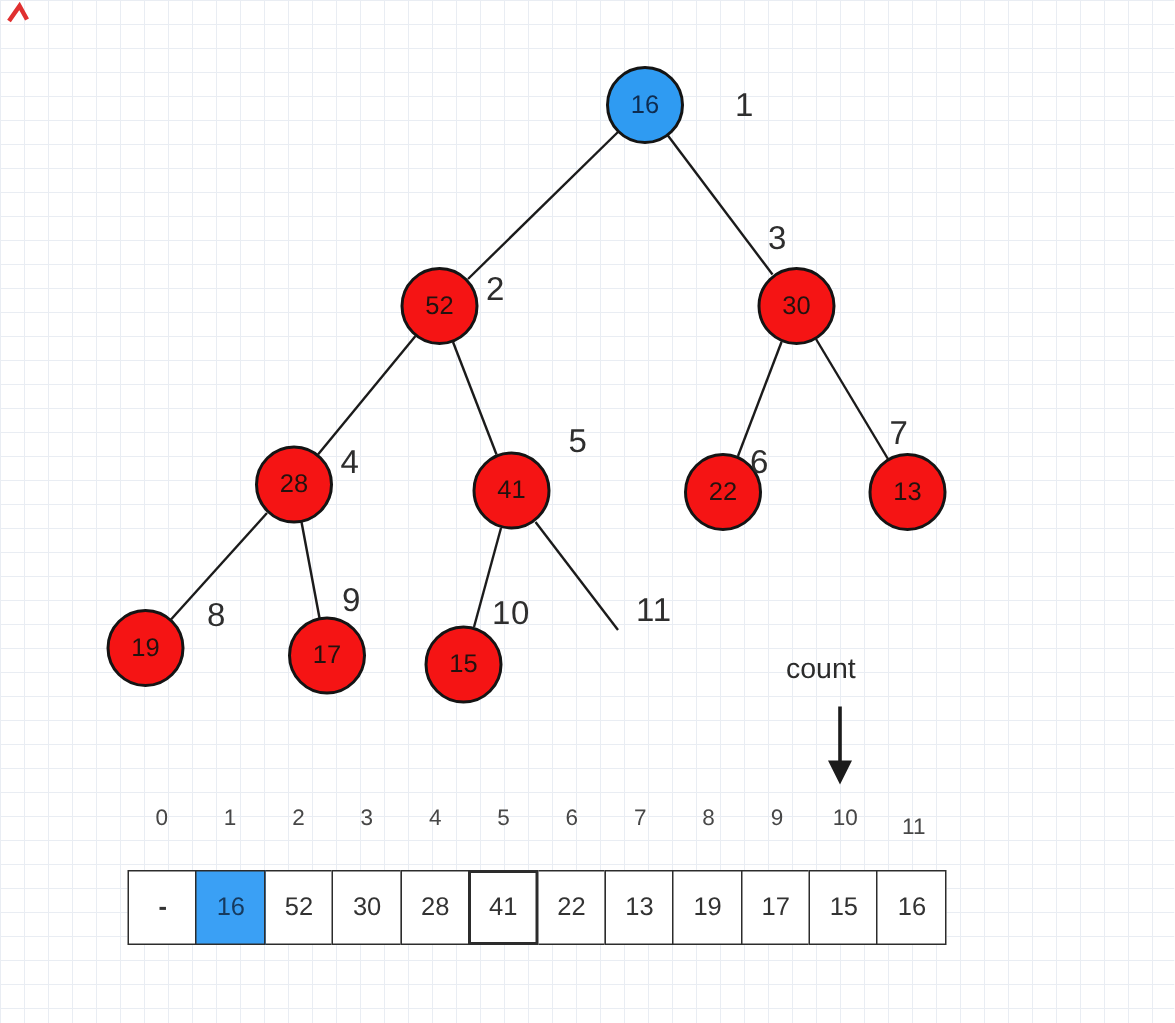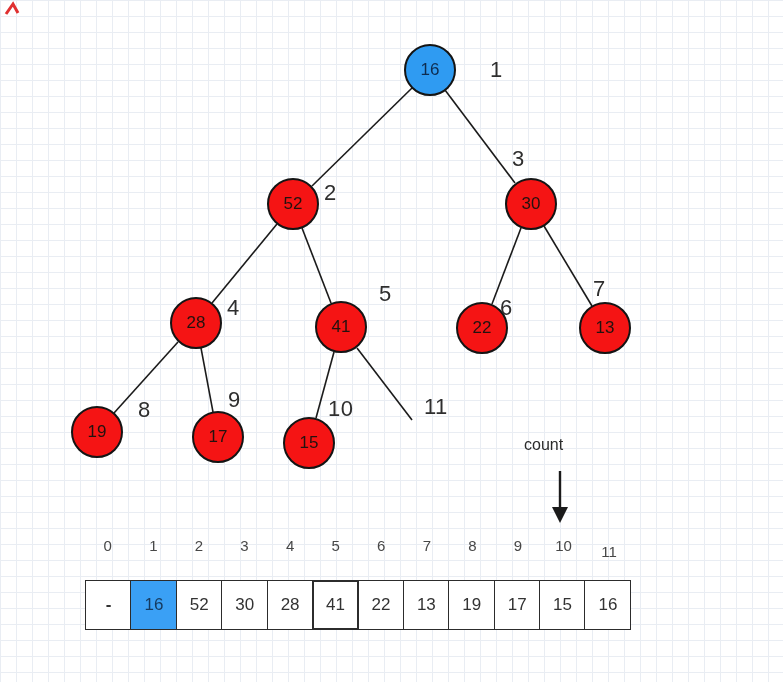"count" .count-label { font-size: 16px -> 19px }
